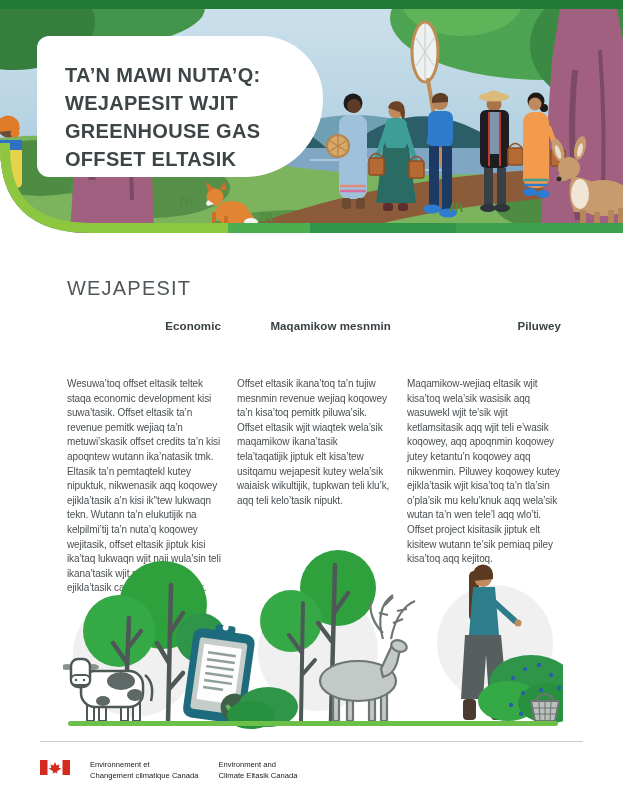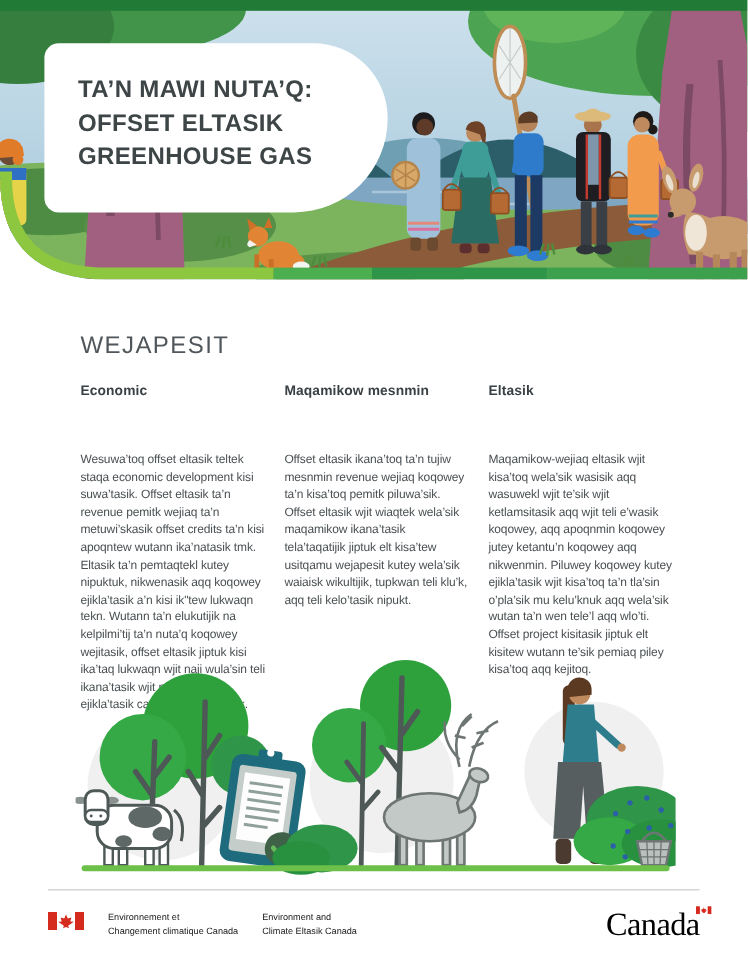"WEJAPESIT WJIT" div.line { html: none -> <div>WEJAPESIT WJIT</div> }
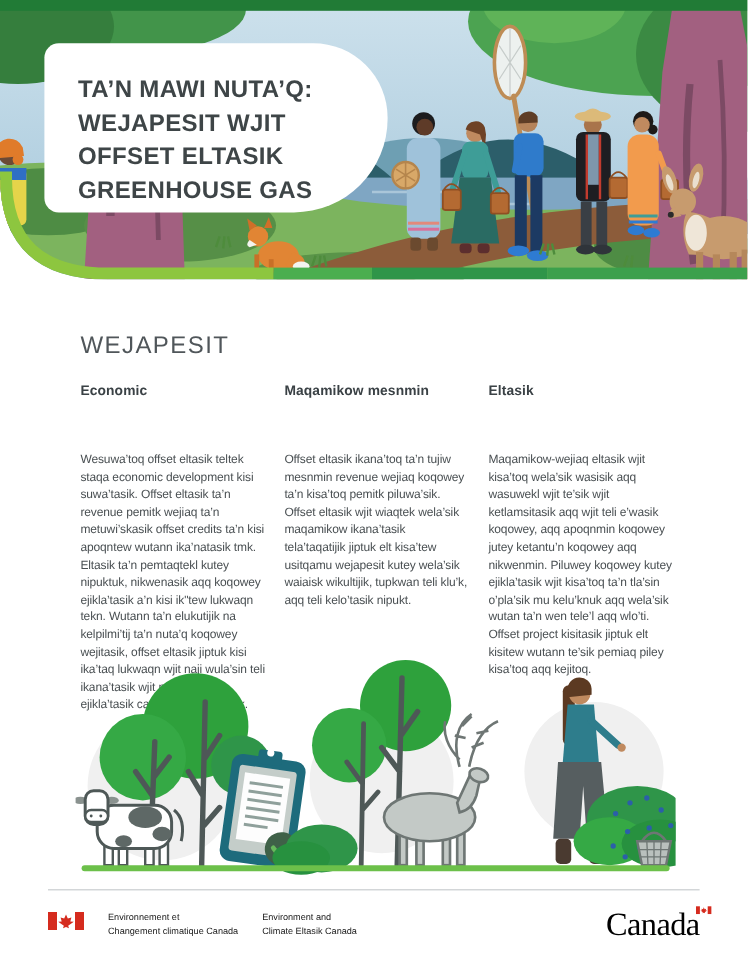"OFFSET ELTASIK" div.line { order: before "GREENHOUSE GAS" -> after "GREENHOUSE GAS" }
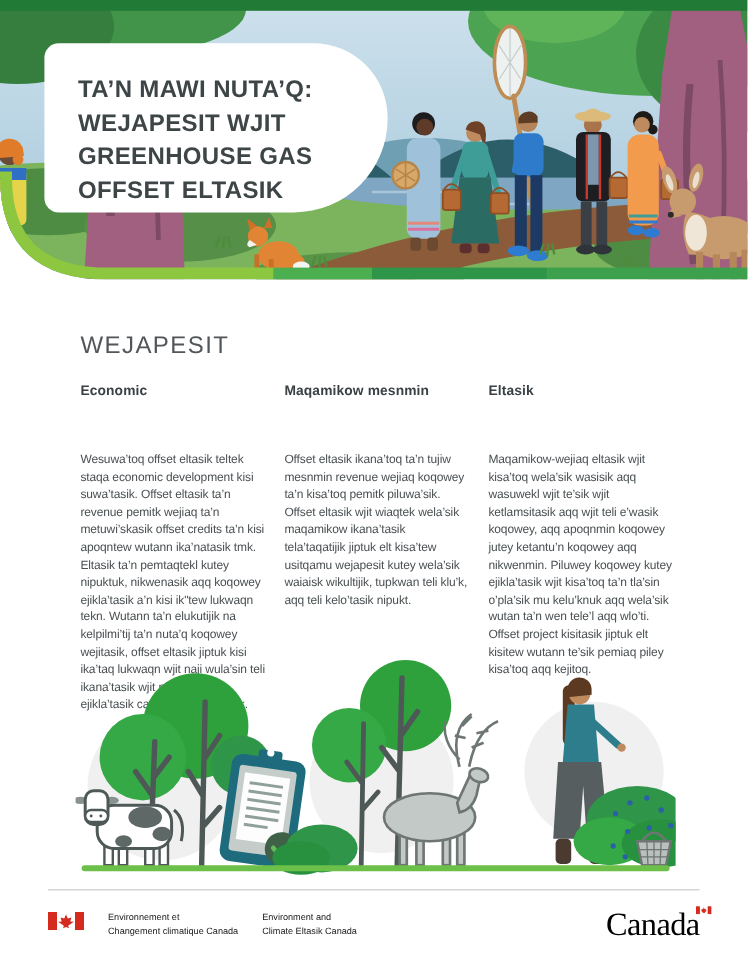"Economic" .col h3 { text-align: none -> right }
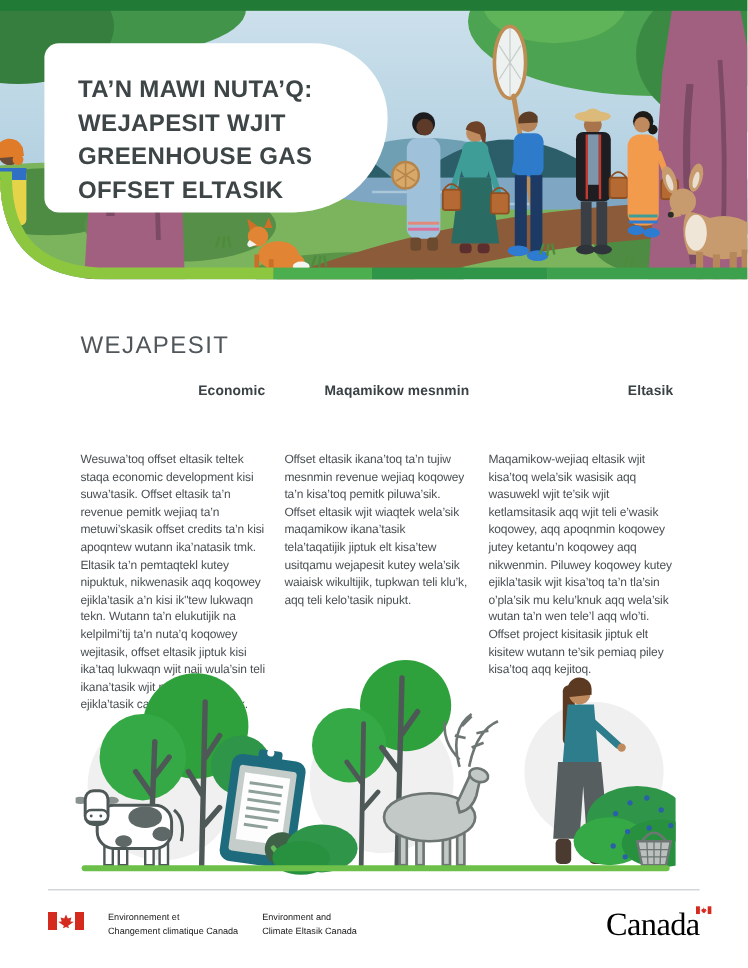"Eltasik" h3 { text: Eltasik -> Piluwey }
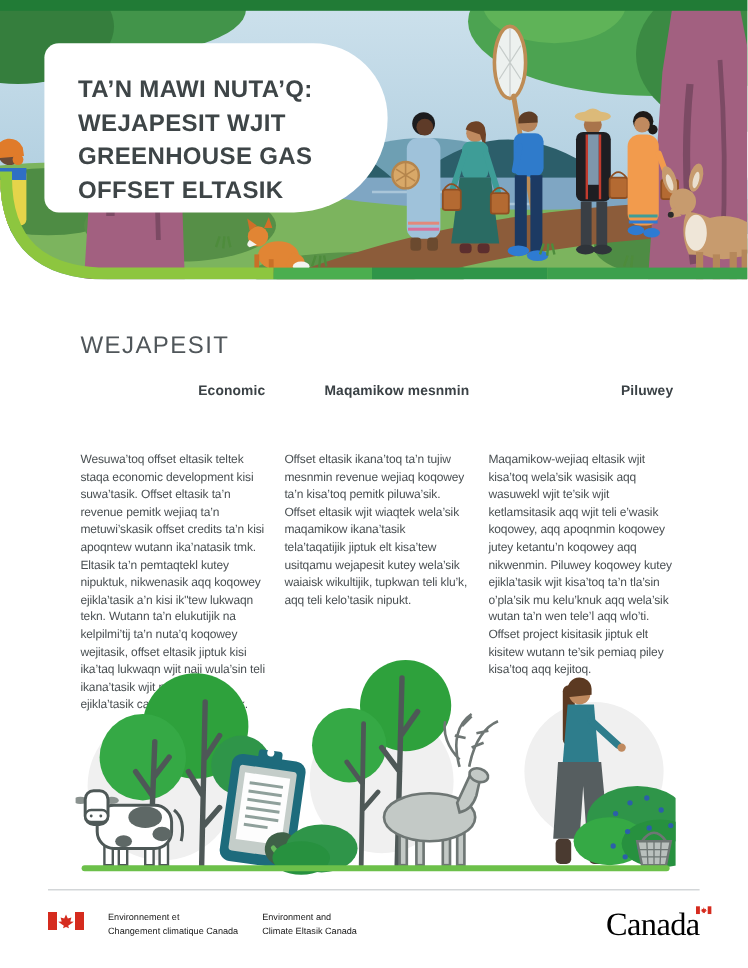"Environnement et" .footer { align-items: flex-start -> flex-end }
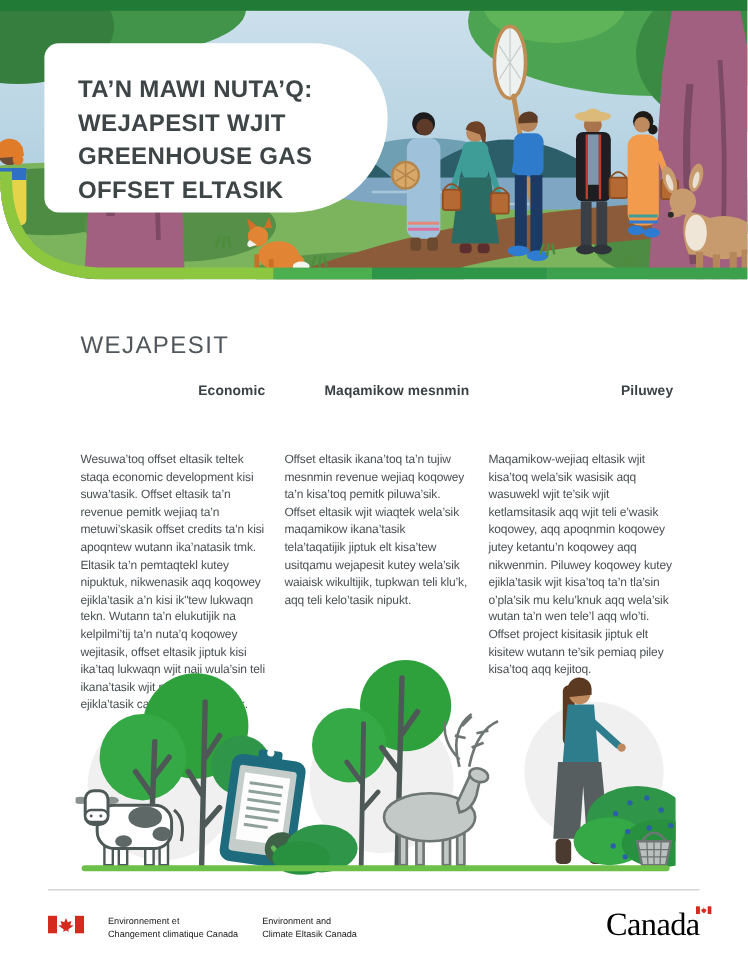"Canada" div.wordmark { html: <div> <span>Canada</span> <svg> <rect></rect> <rect></rect> <path></path> </svg> </div> -> none }
